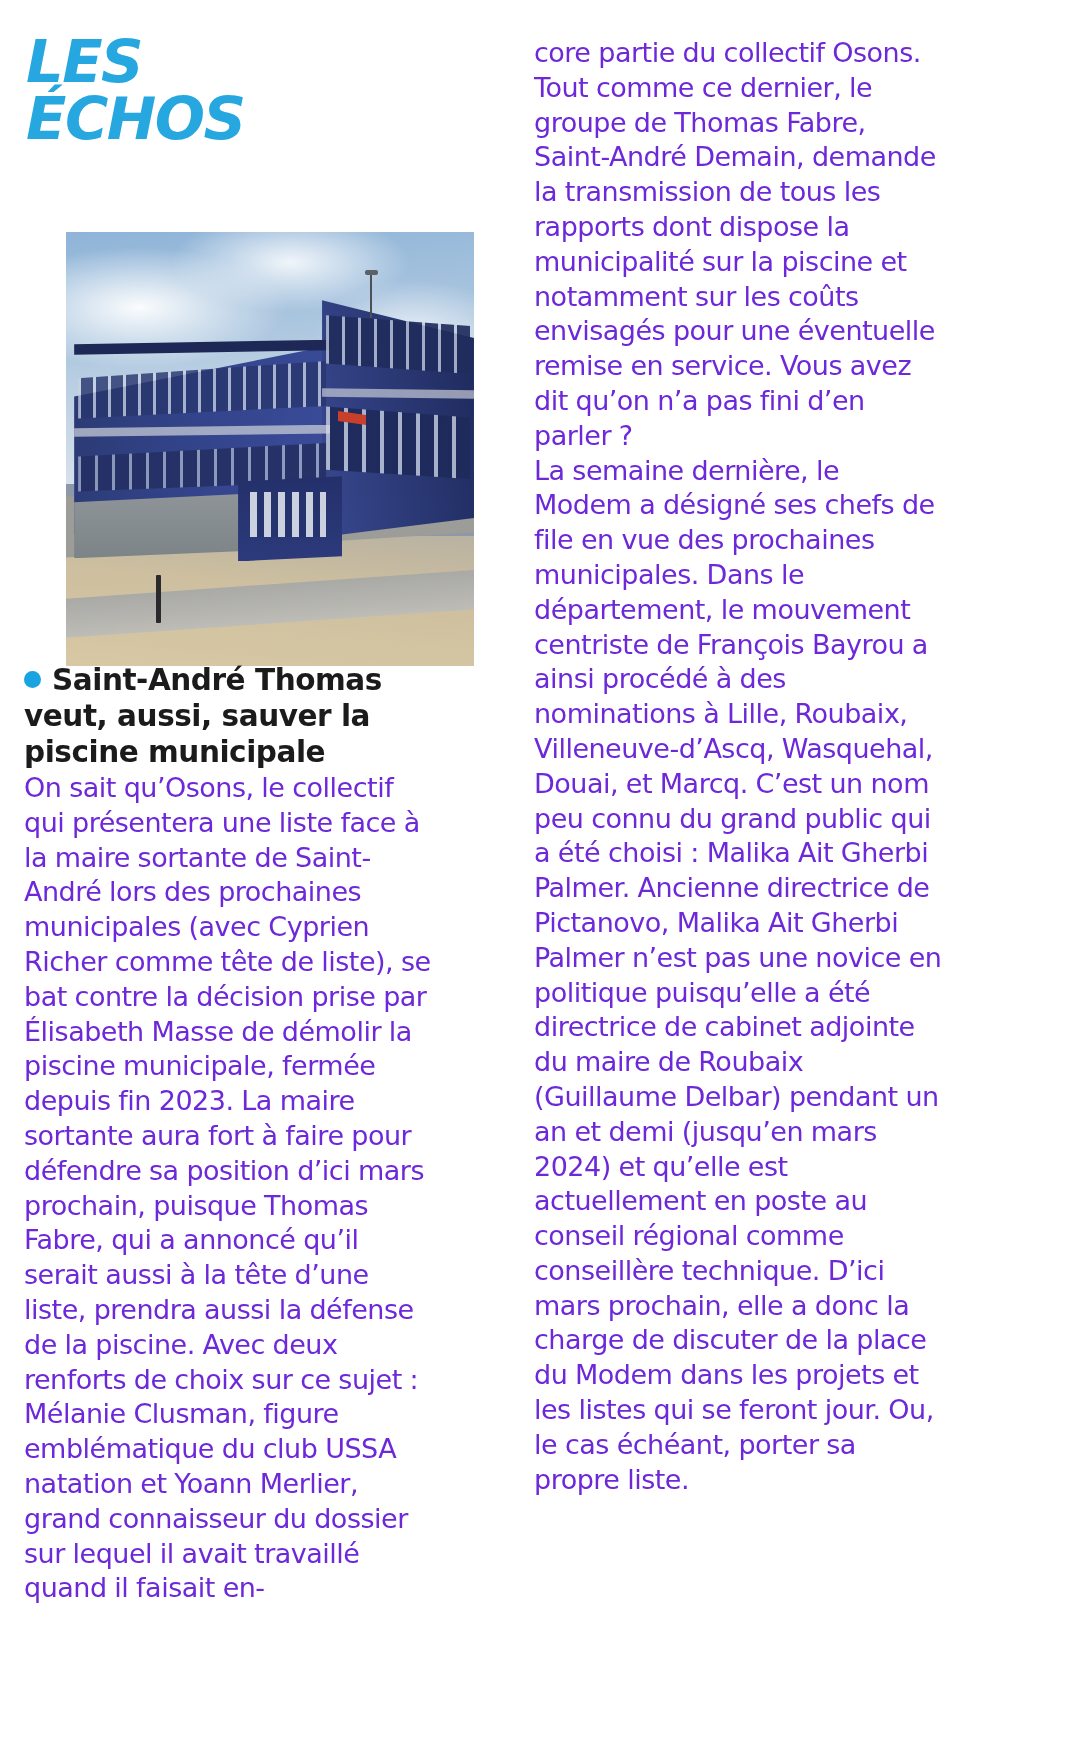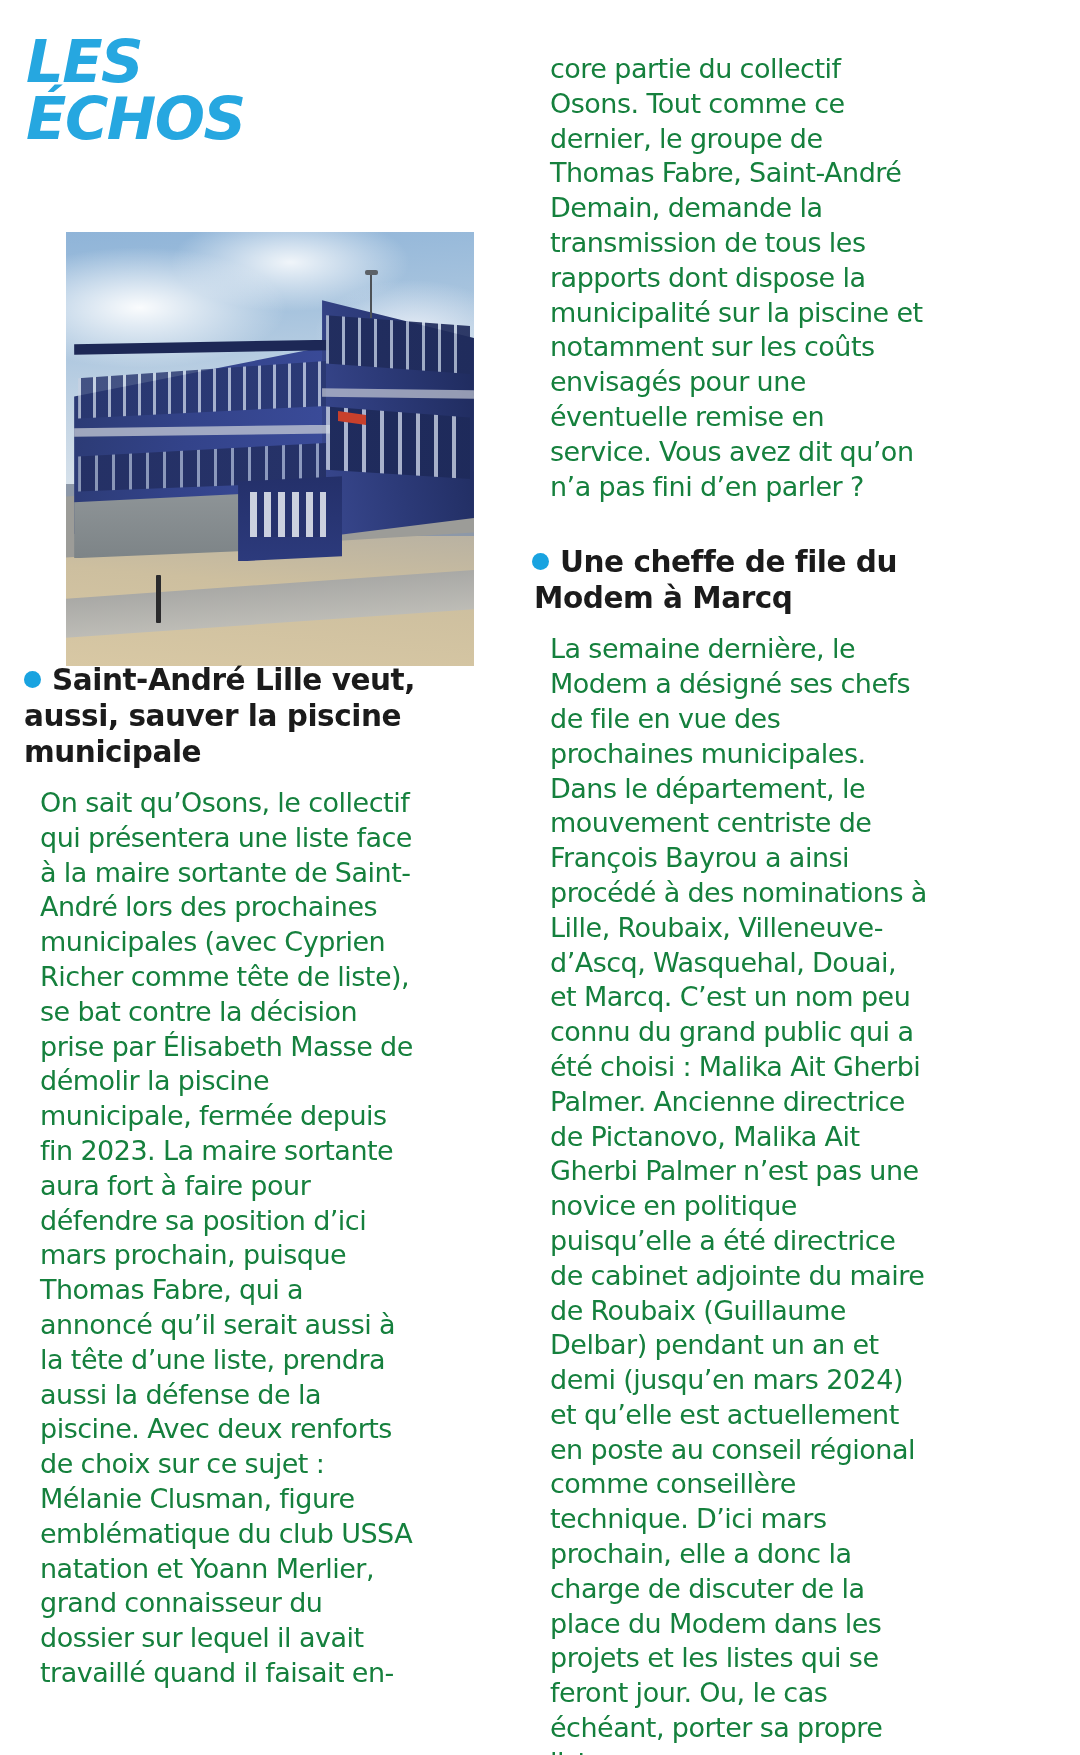"core partie du collectif Osons." .body { color: #15803d -> #6d28d9; margin: 16px -> 0 }
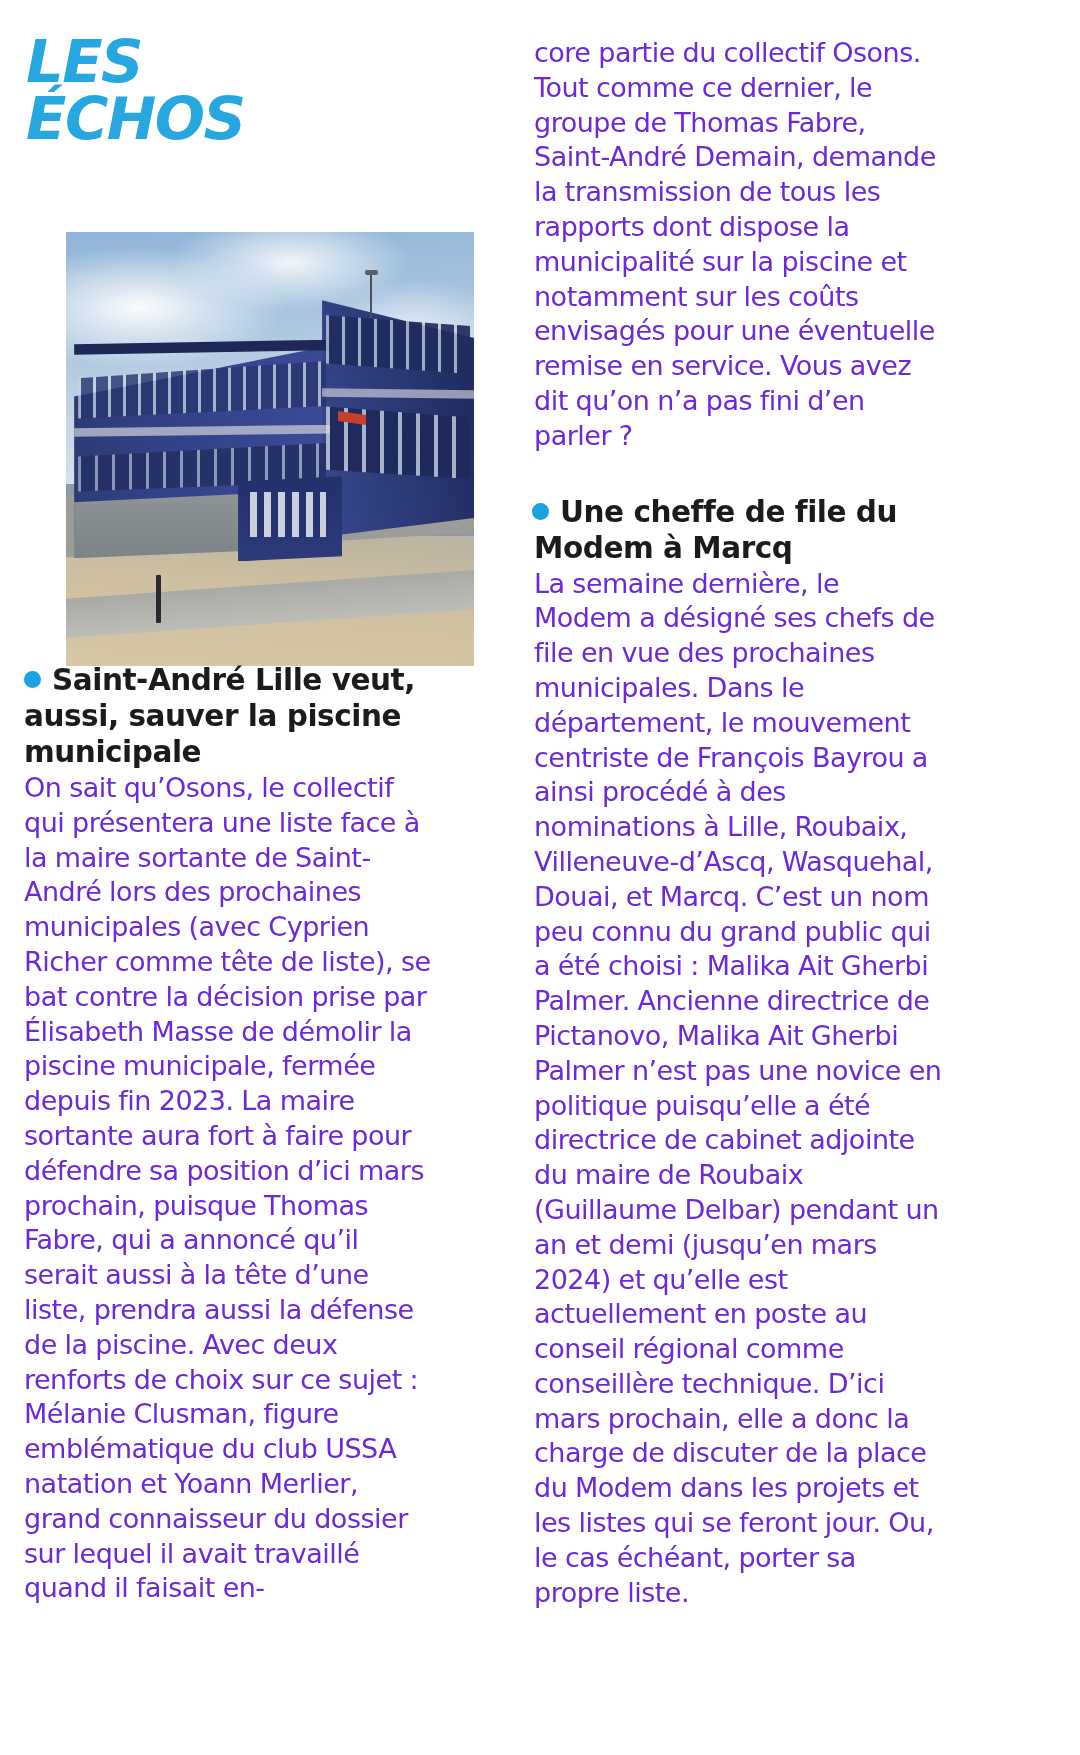"Une cheffe de file du" h2.headline { html: <h2><span></span><span>Une cheffe de file du Modem à Marcq</span></h2> -> none }
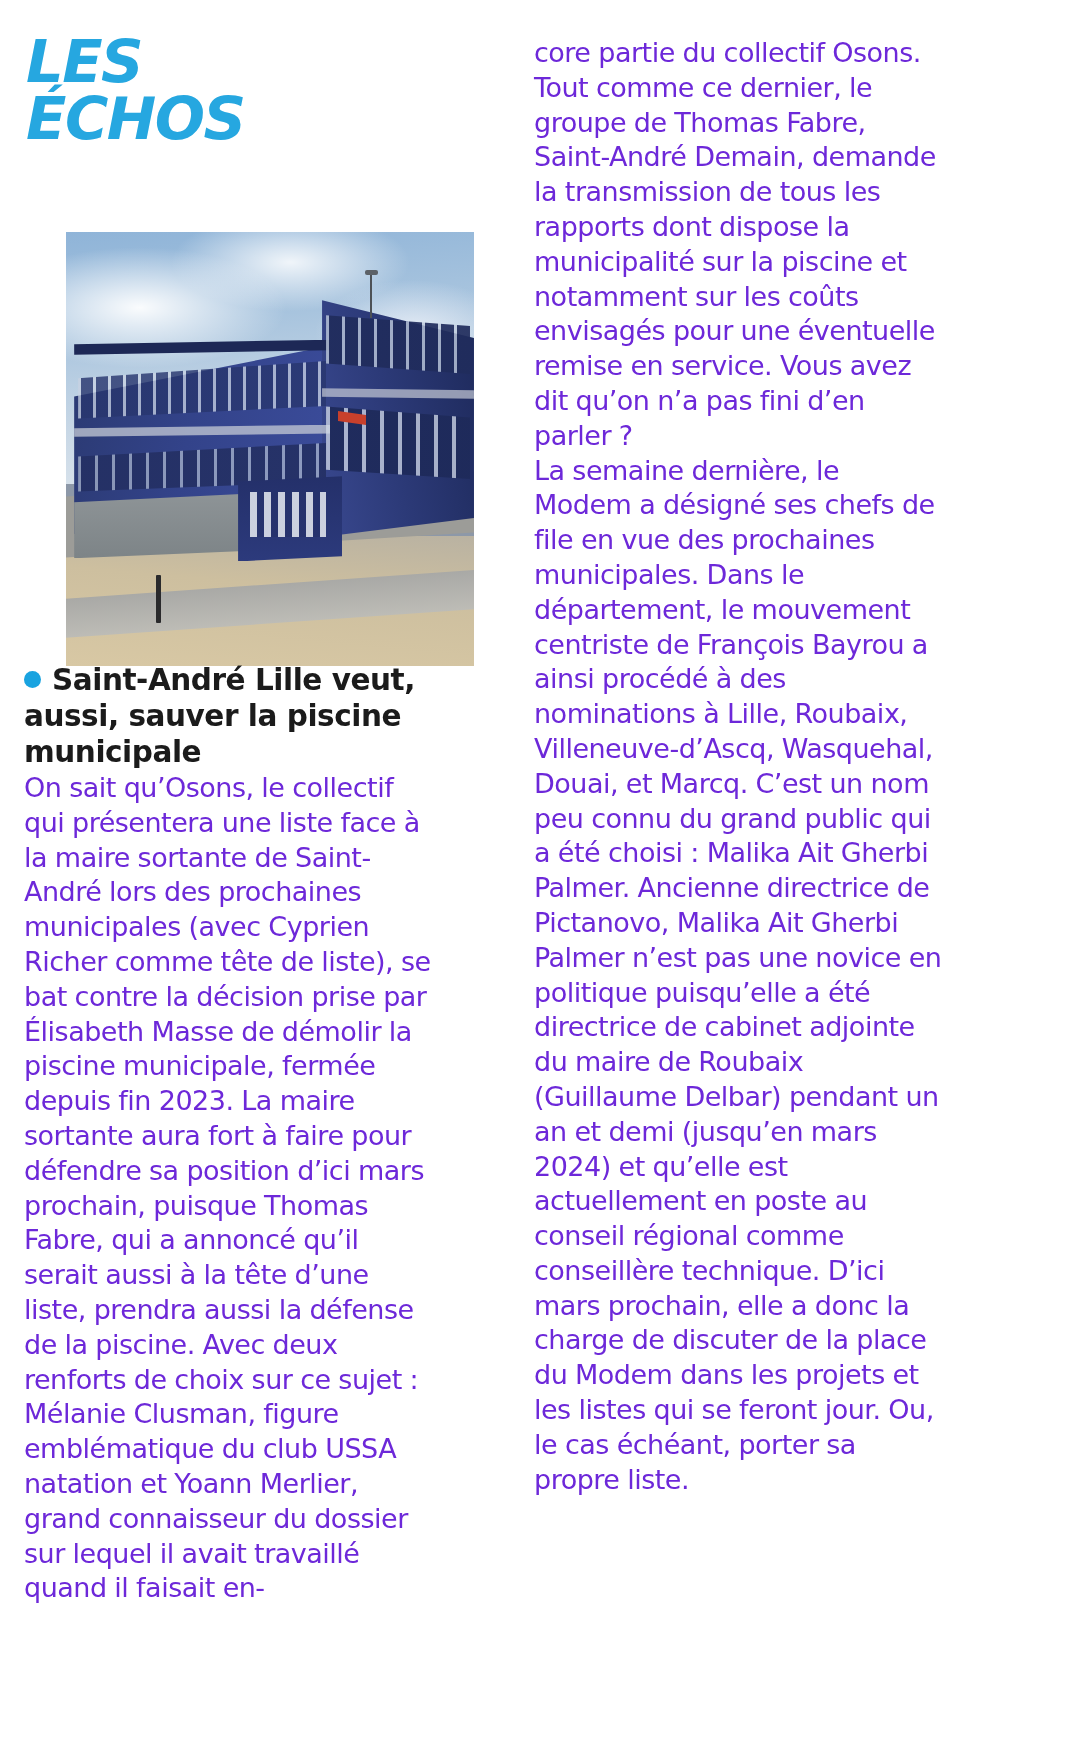"Saint-André Lille veut, aussi, sauver" span { text: Lille -> Thomas }
